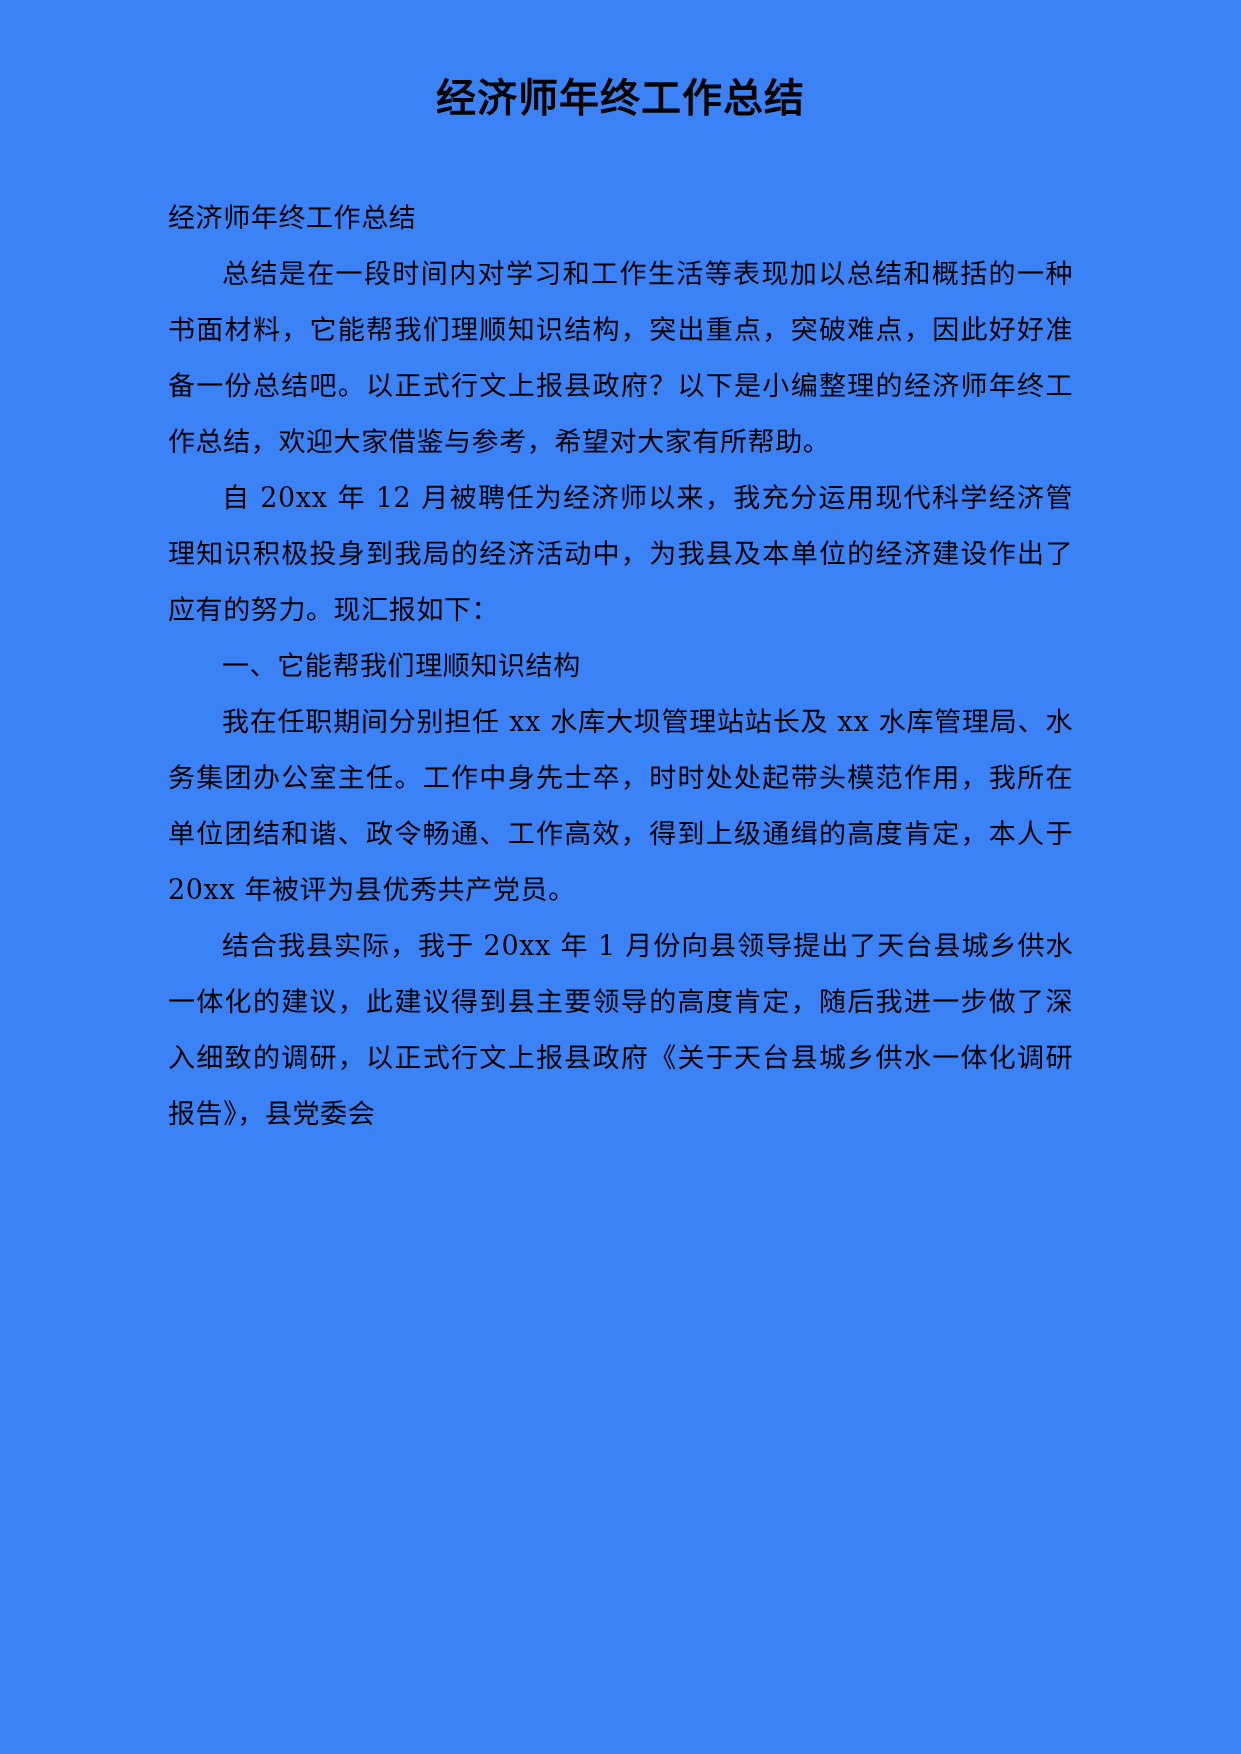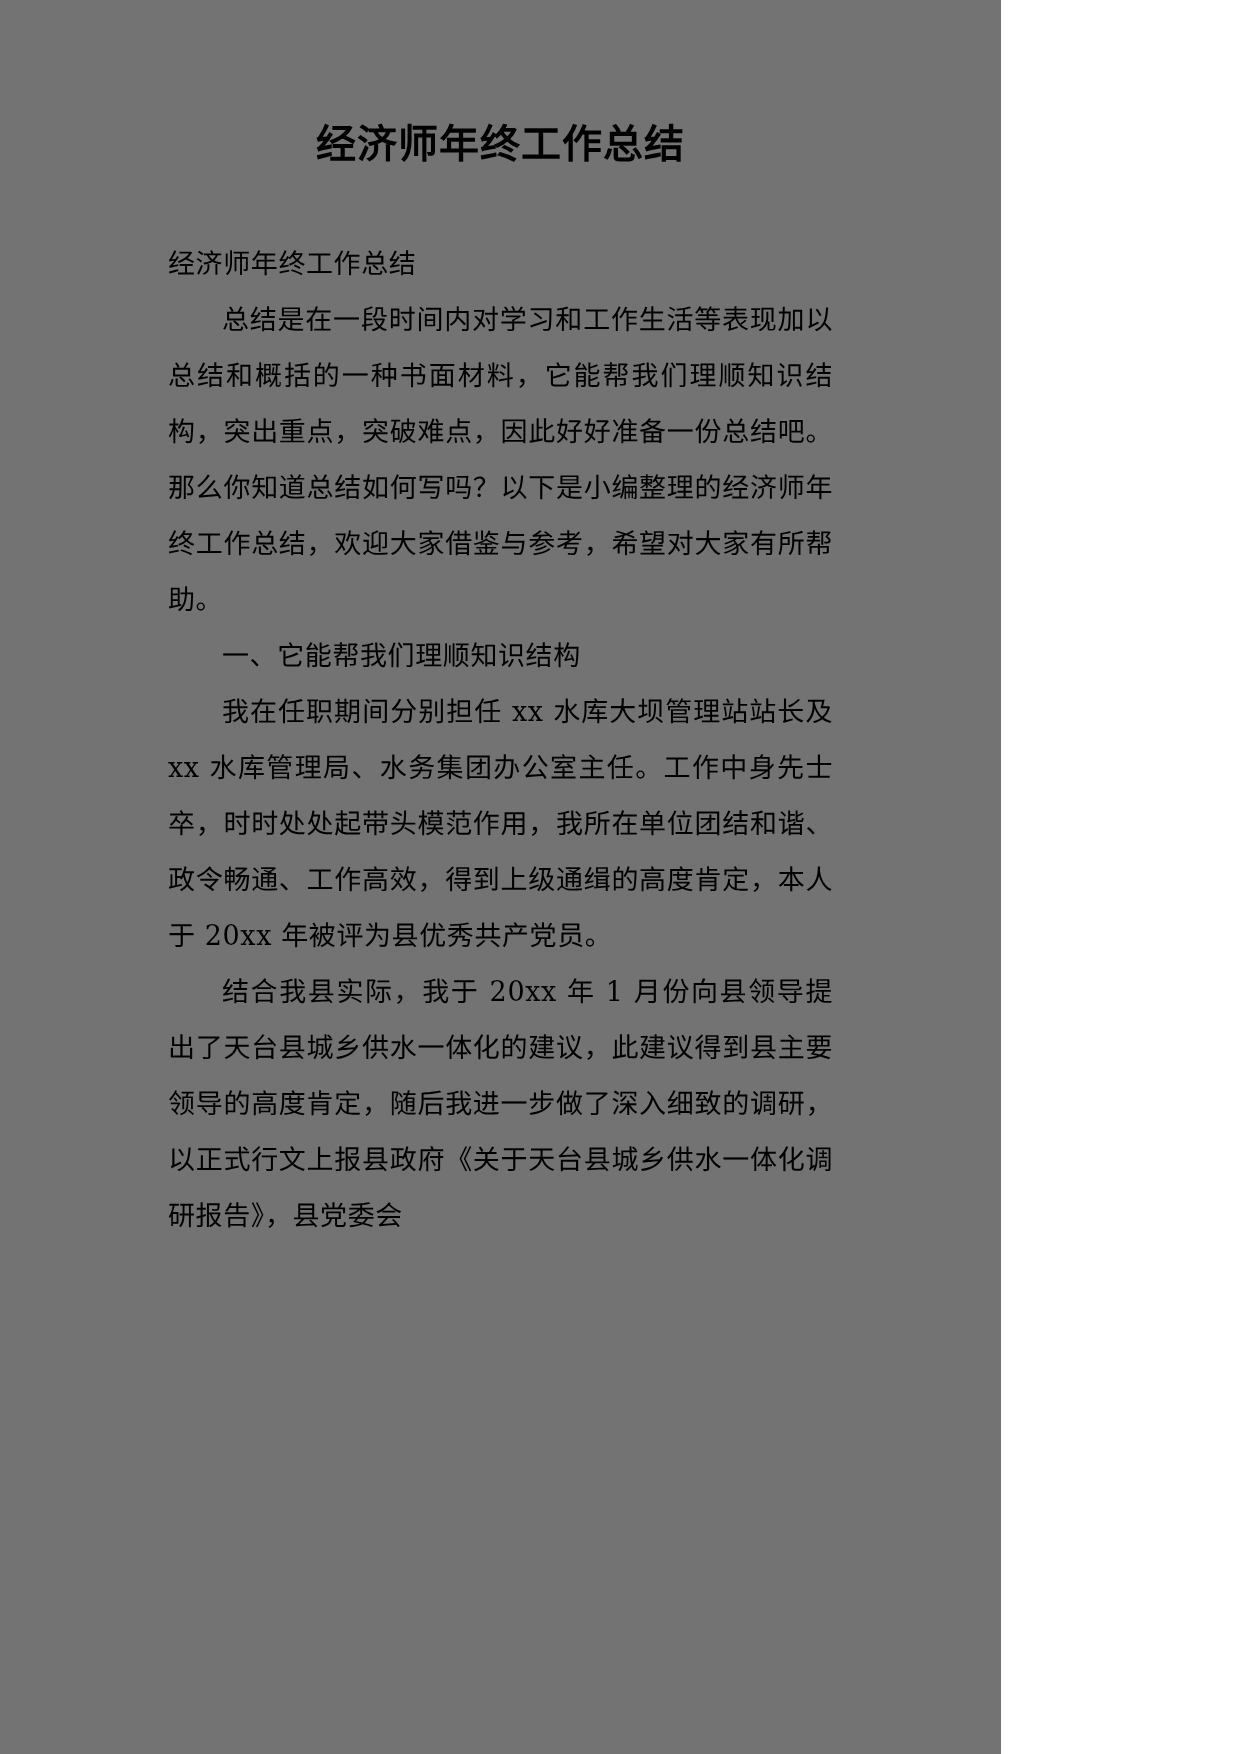"经济师年终工作总结" .page { background: #737373 -> #3b82f6; padding: 118px 168px 80px 168px -> 72px 168px 80px 168px; width: 1001px -> 1241px }
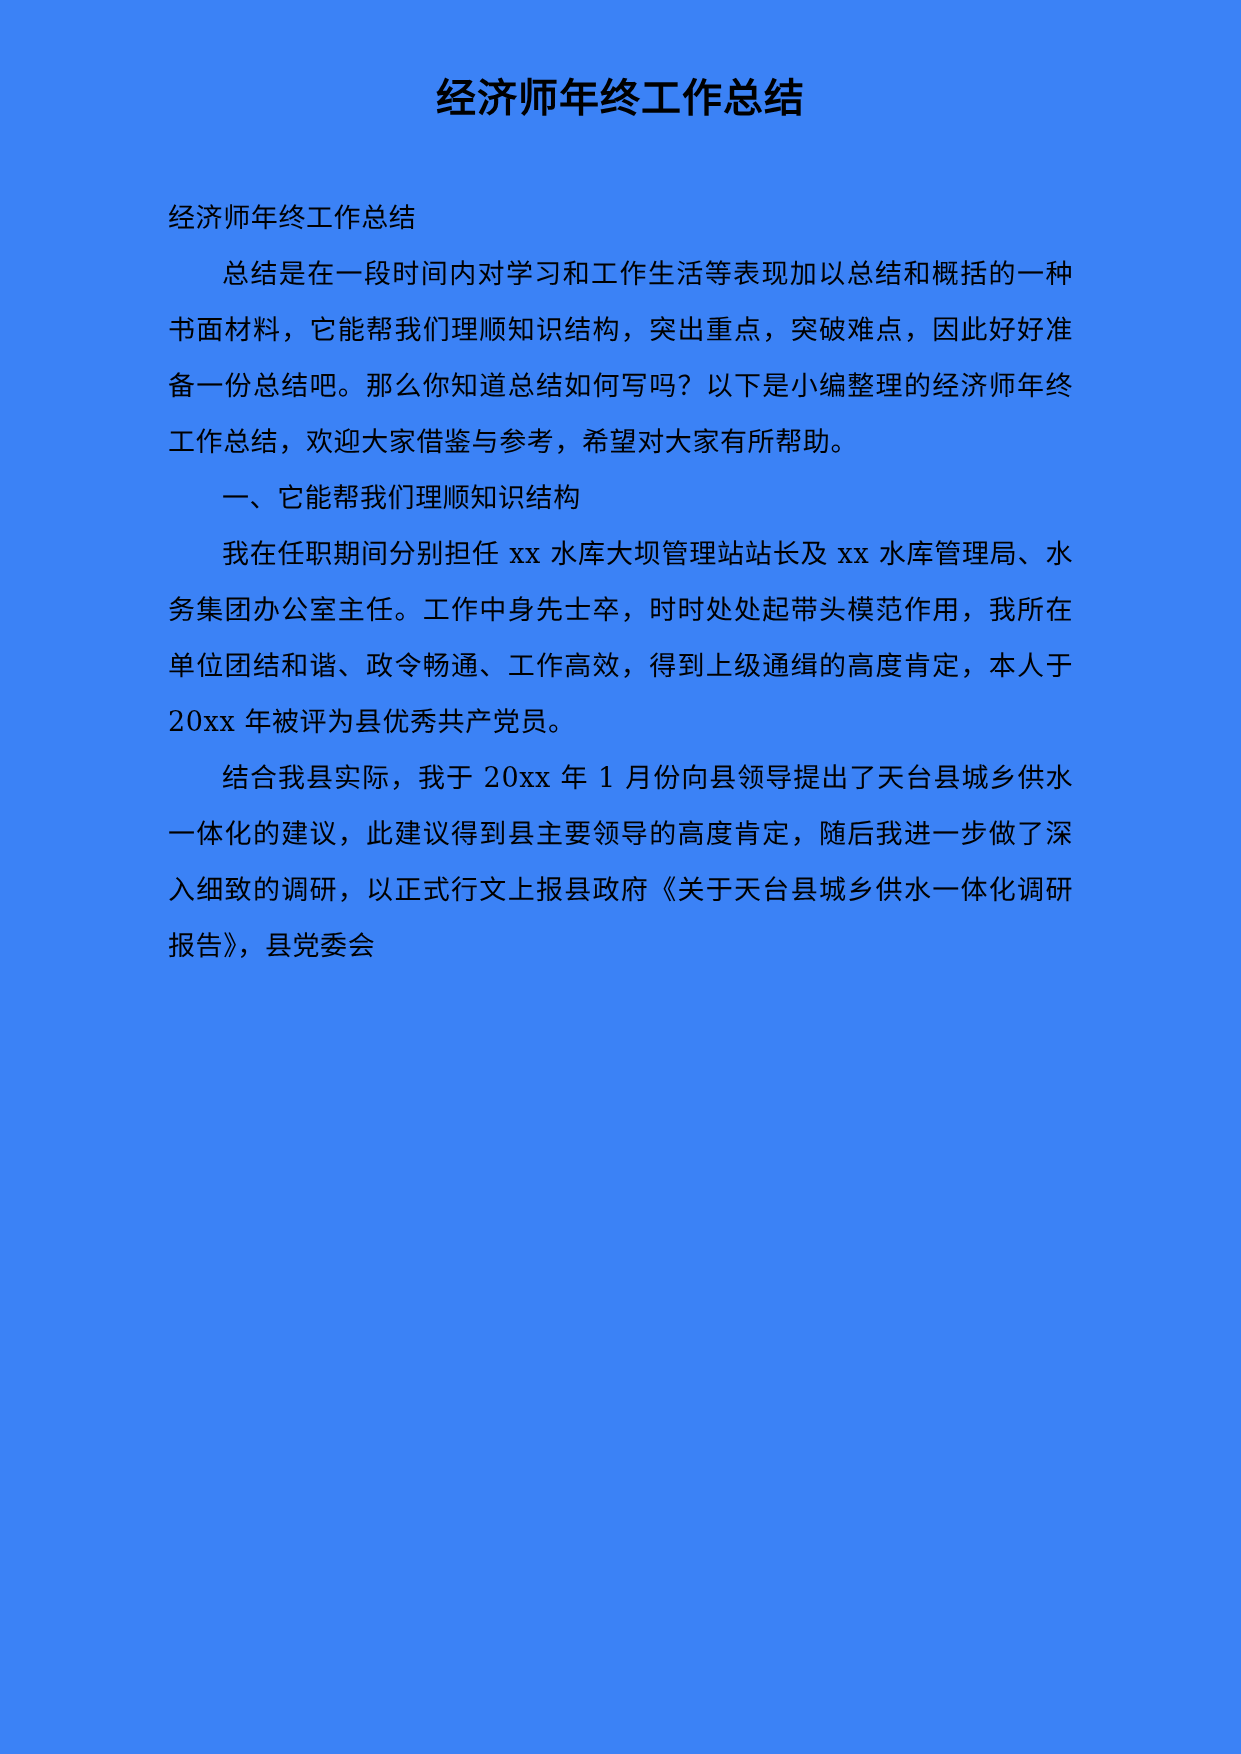"总结是在一段时间内对学习和工作生活等表现加以总结和概括的一种书面材料，它能帮我们" p.para { text: 那么你知道总结如何写吗 -> 以正式行文上报县政府 }
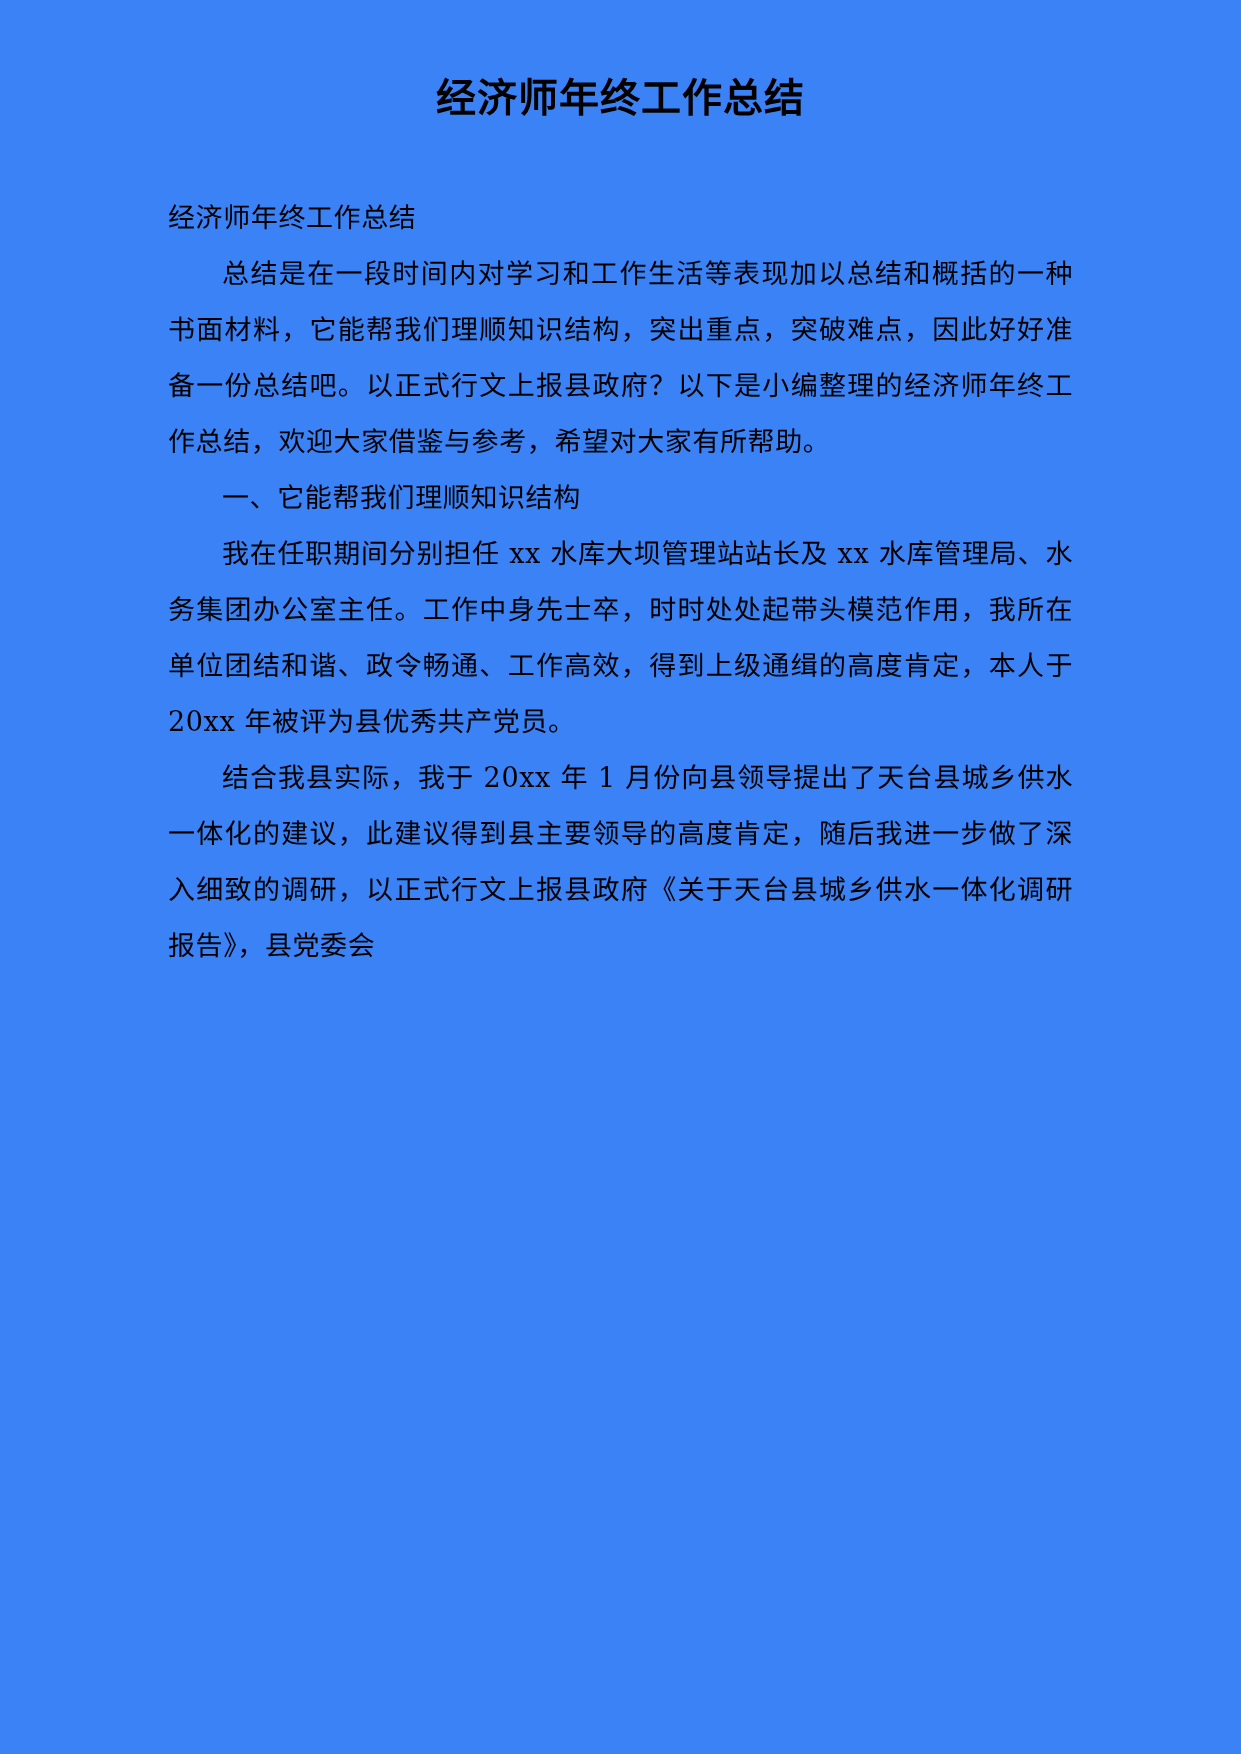"自 20xx 年 12" p.para { html: none -> <p>自 20xx 年 12 月被聘任为经济师以来，我充分运用现代科学经济管理知识积极投身到我局的经济活动中，为我县及本单位的经济建设作出了应有的努力。现汇报如下：</p> }
